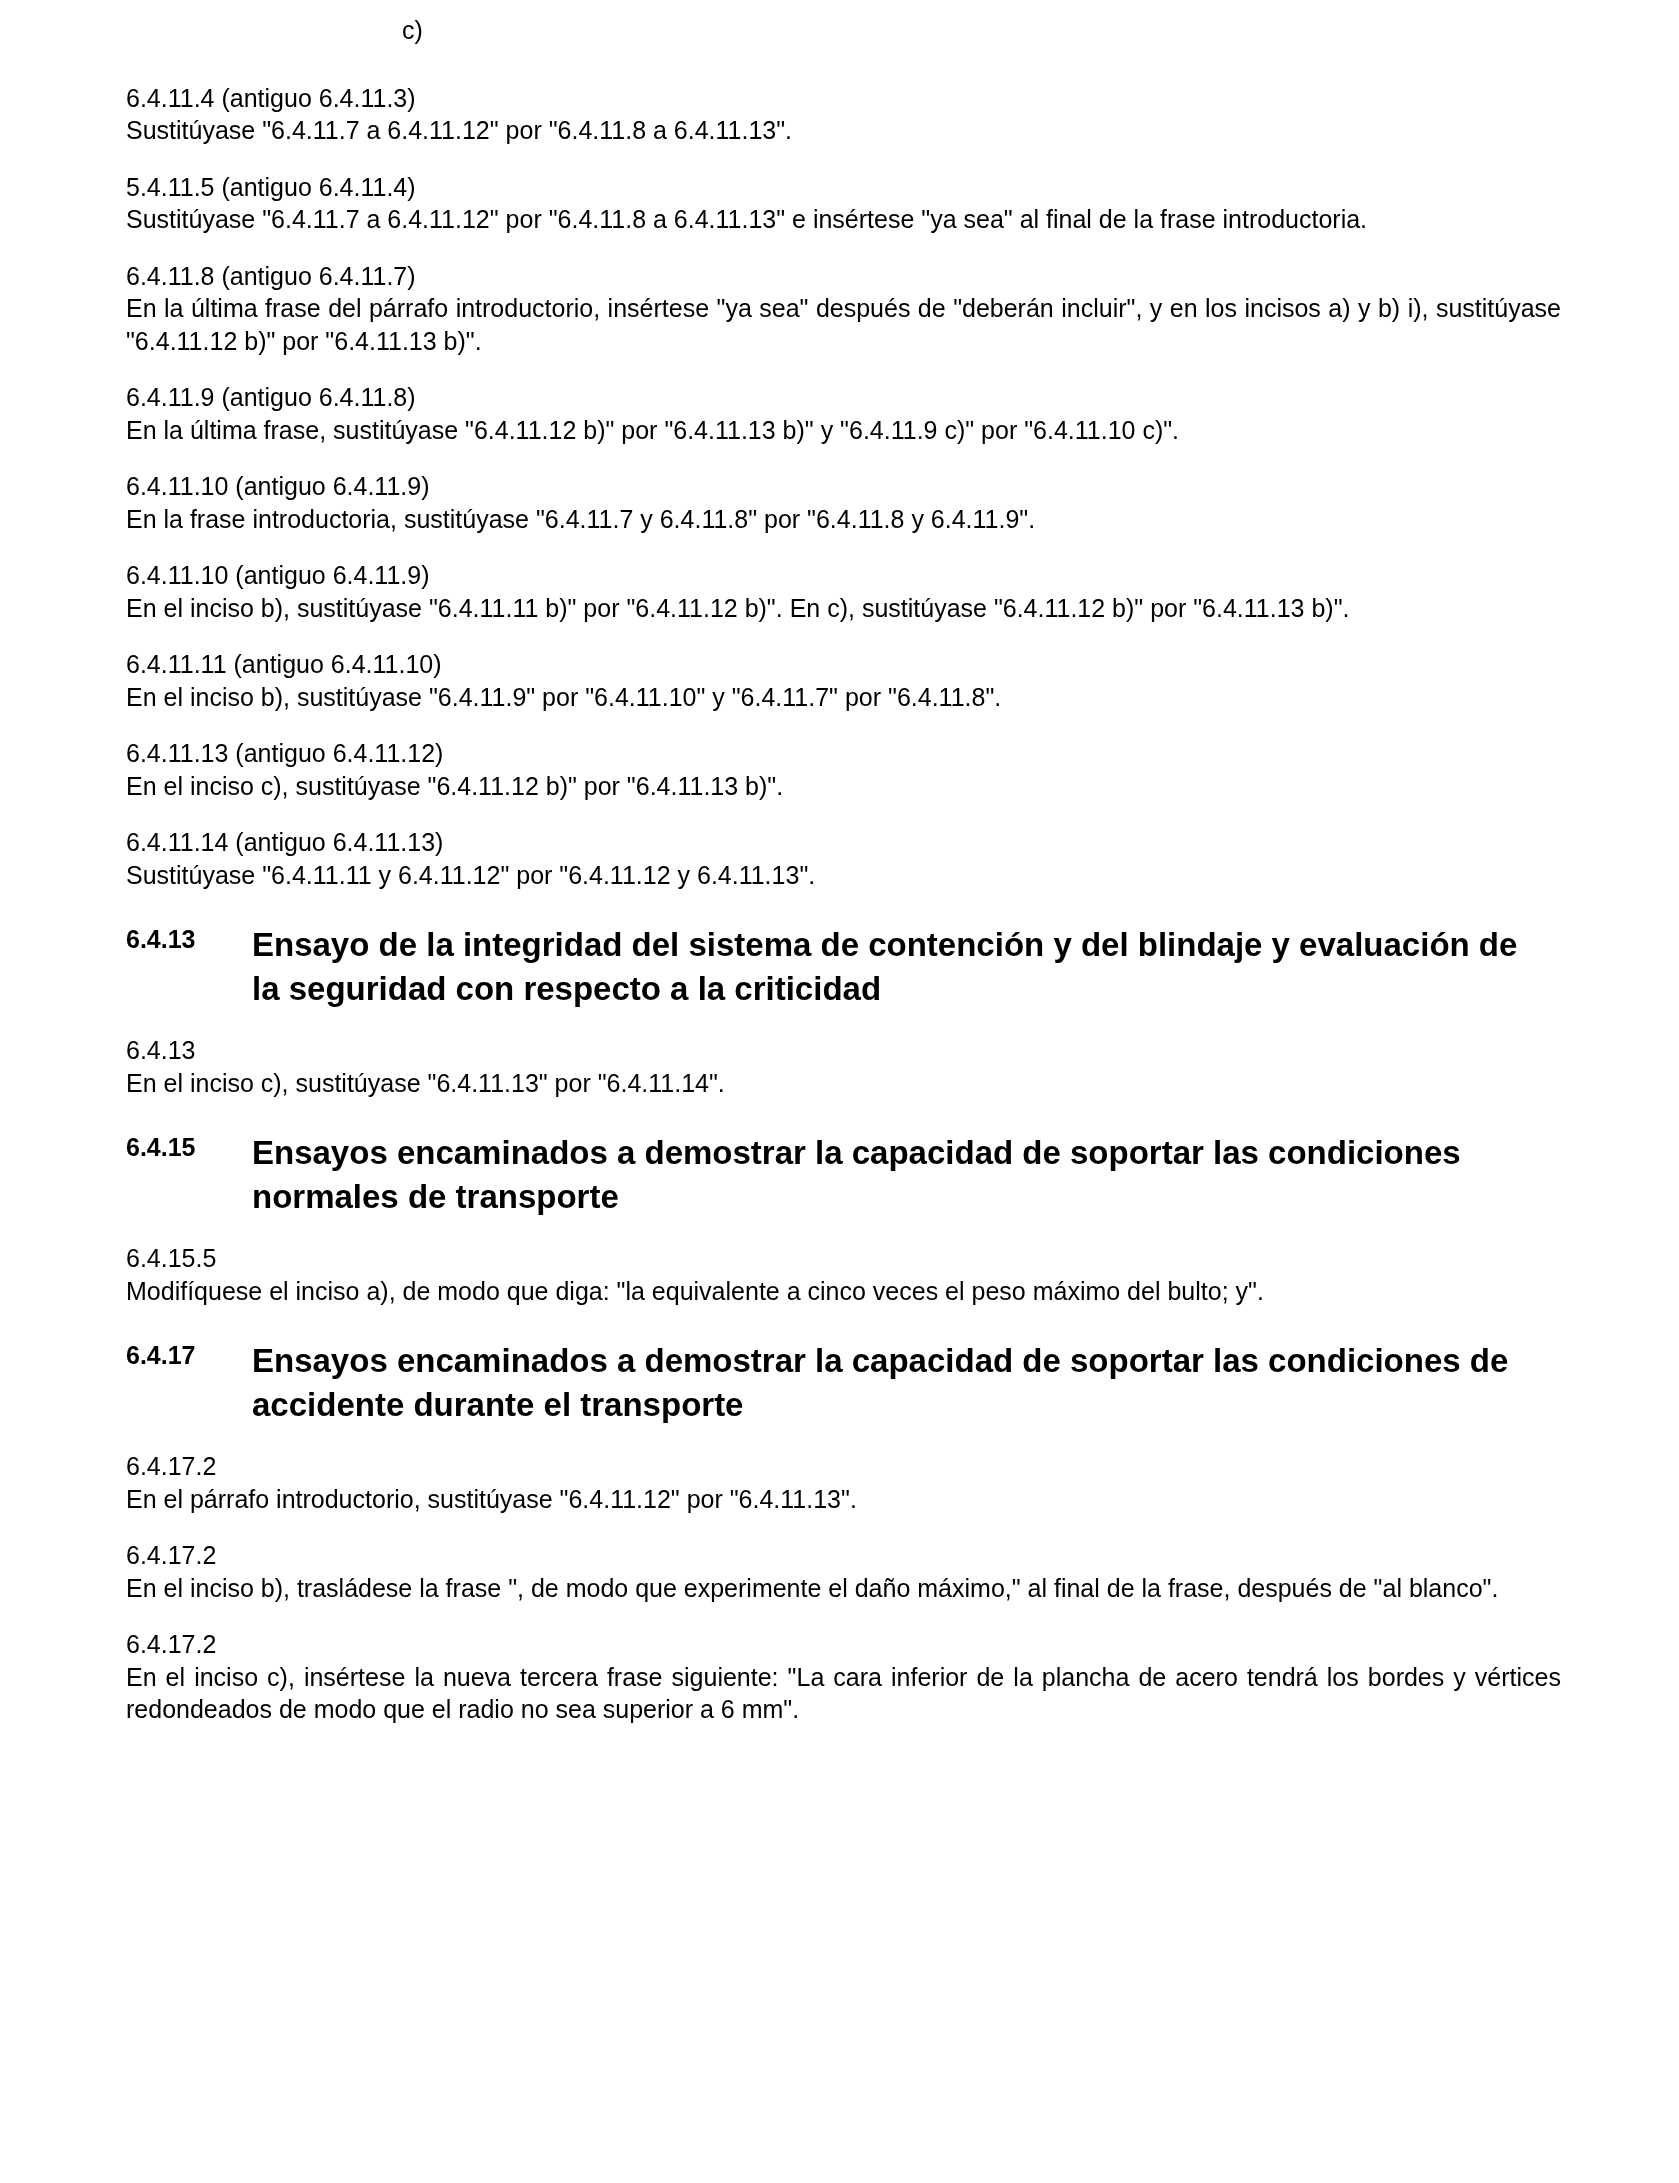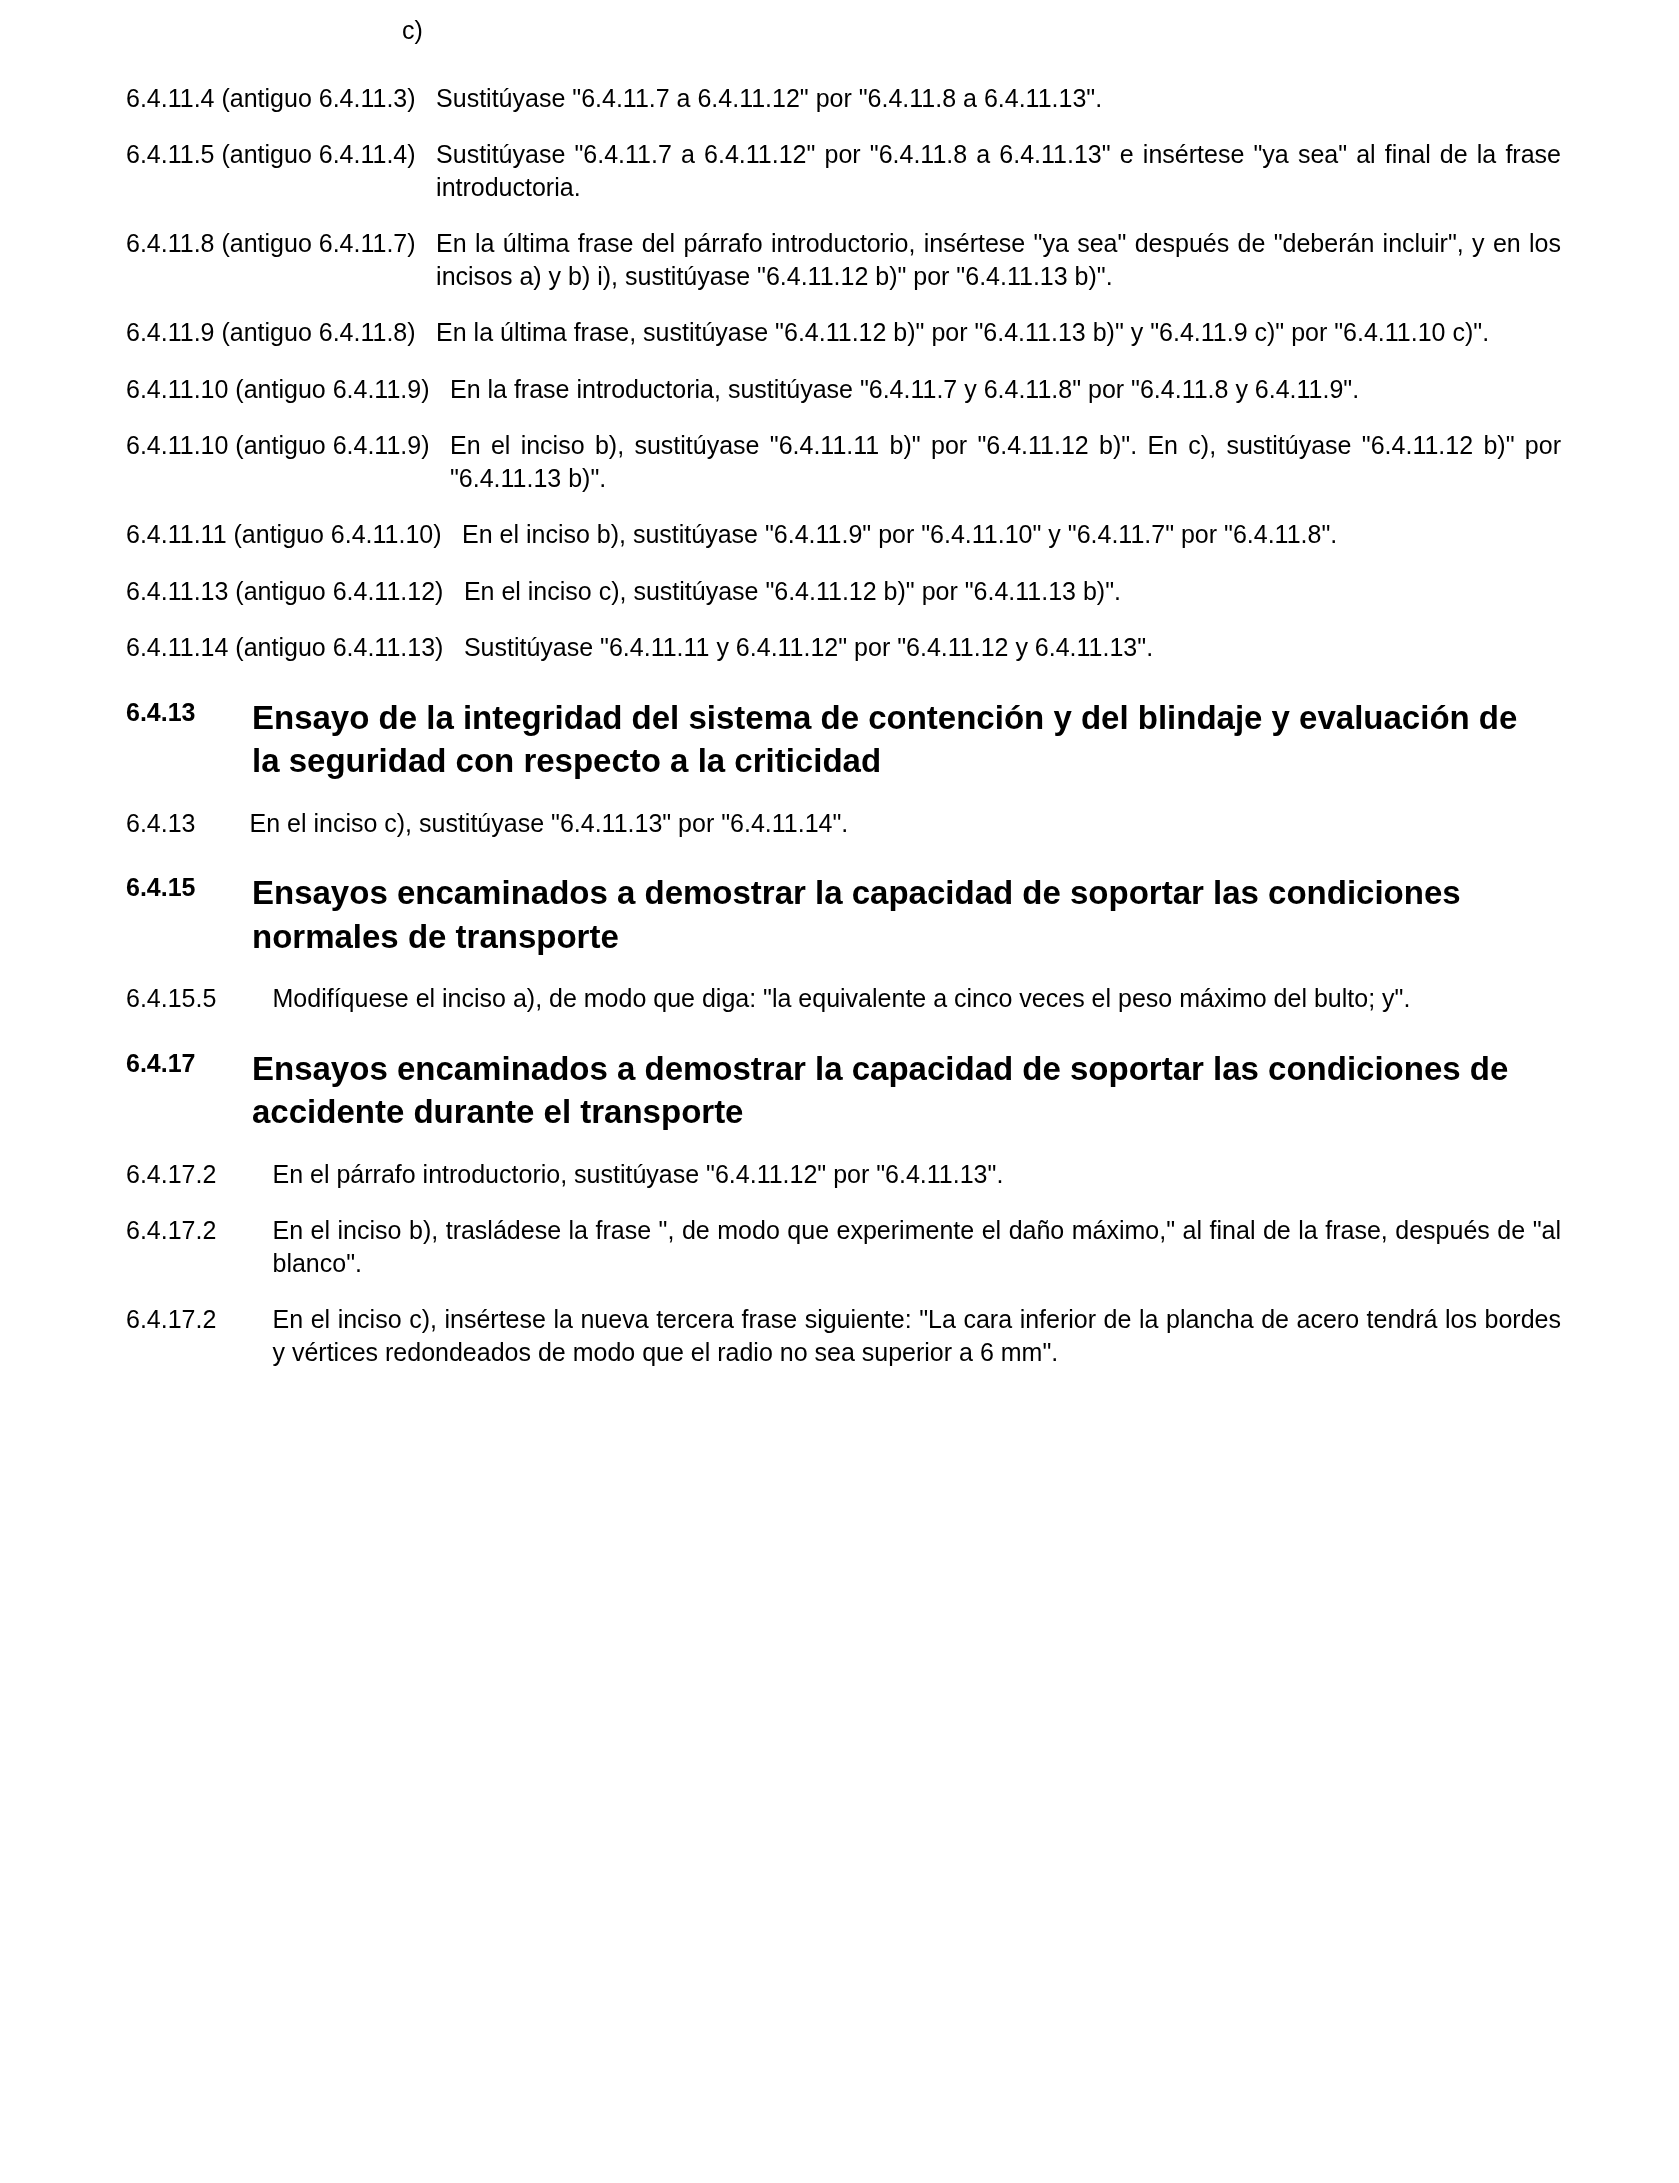"6.4.11.4 (antiguo 6.4.11.3)" .amend { flex-direction: none -> column }
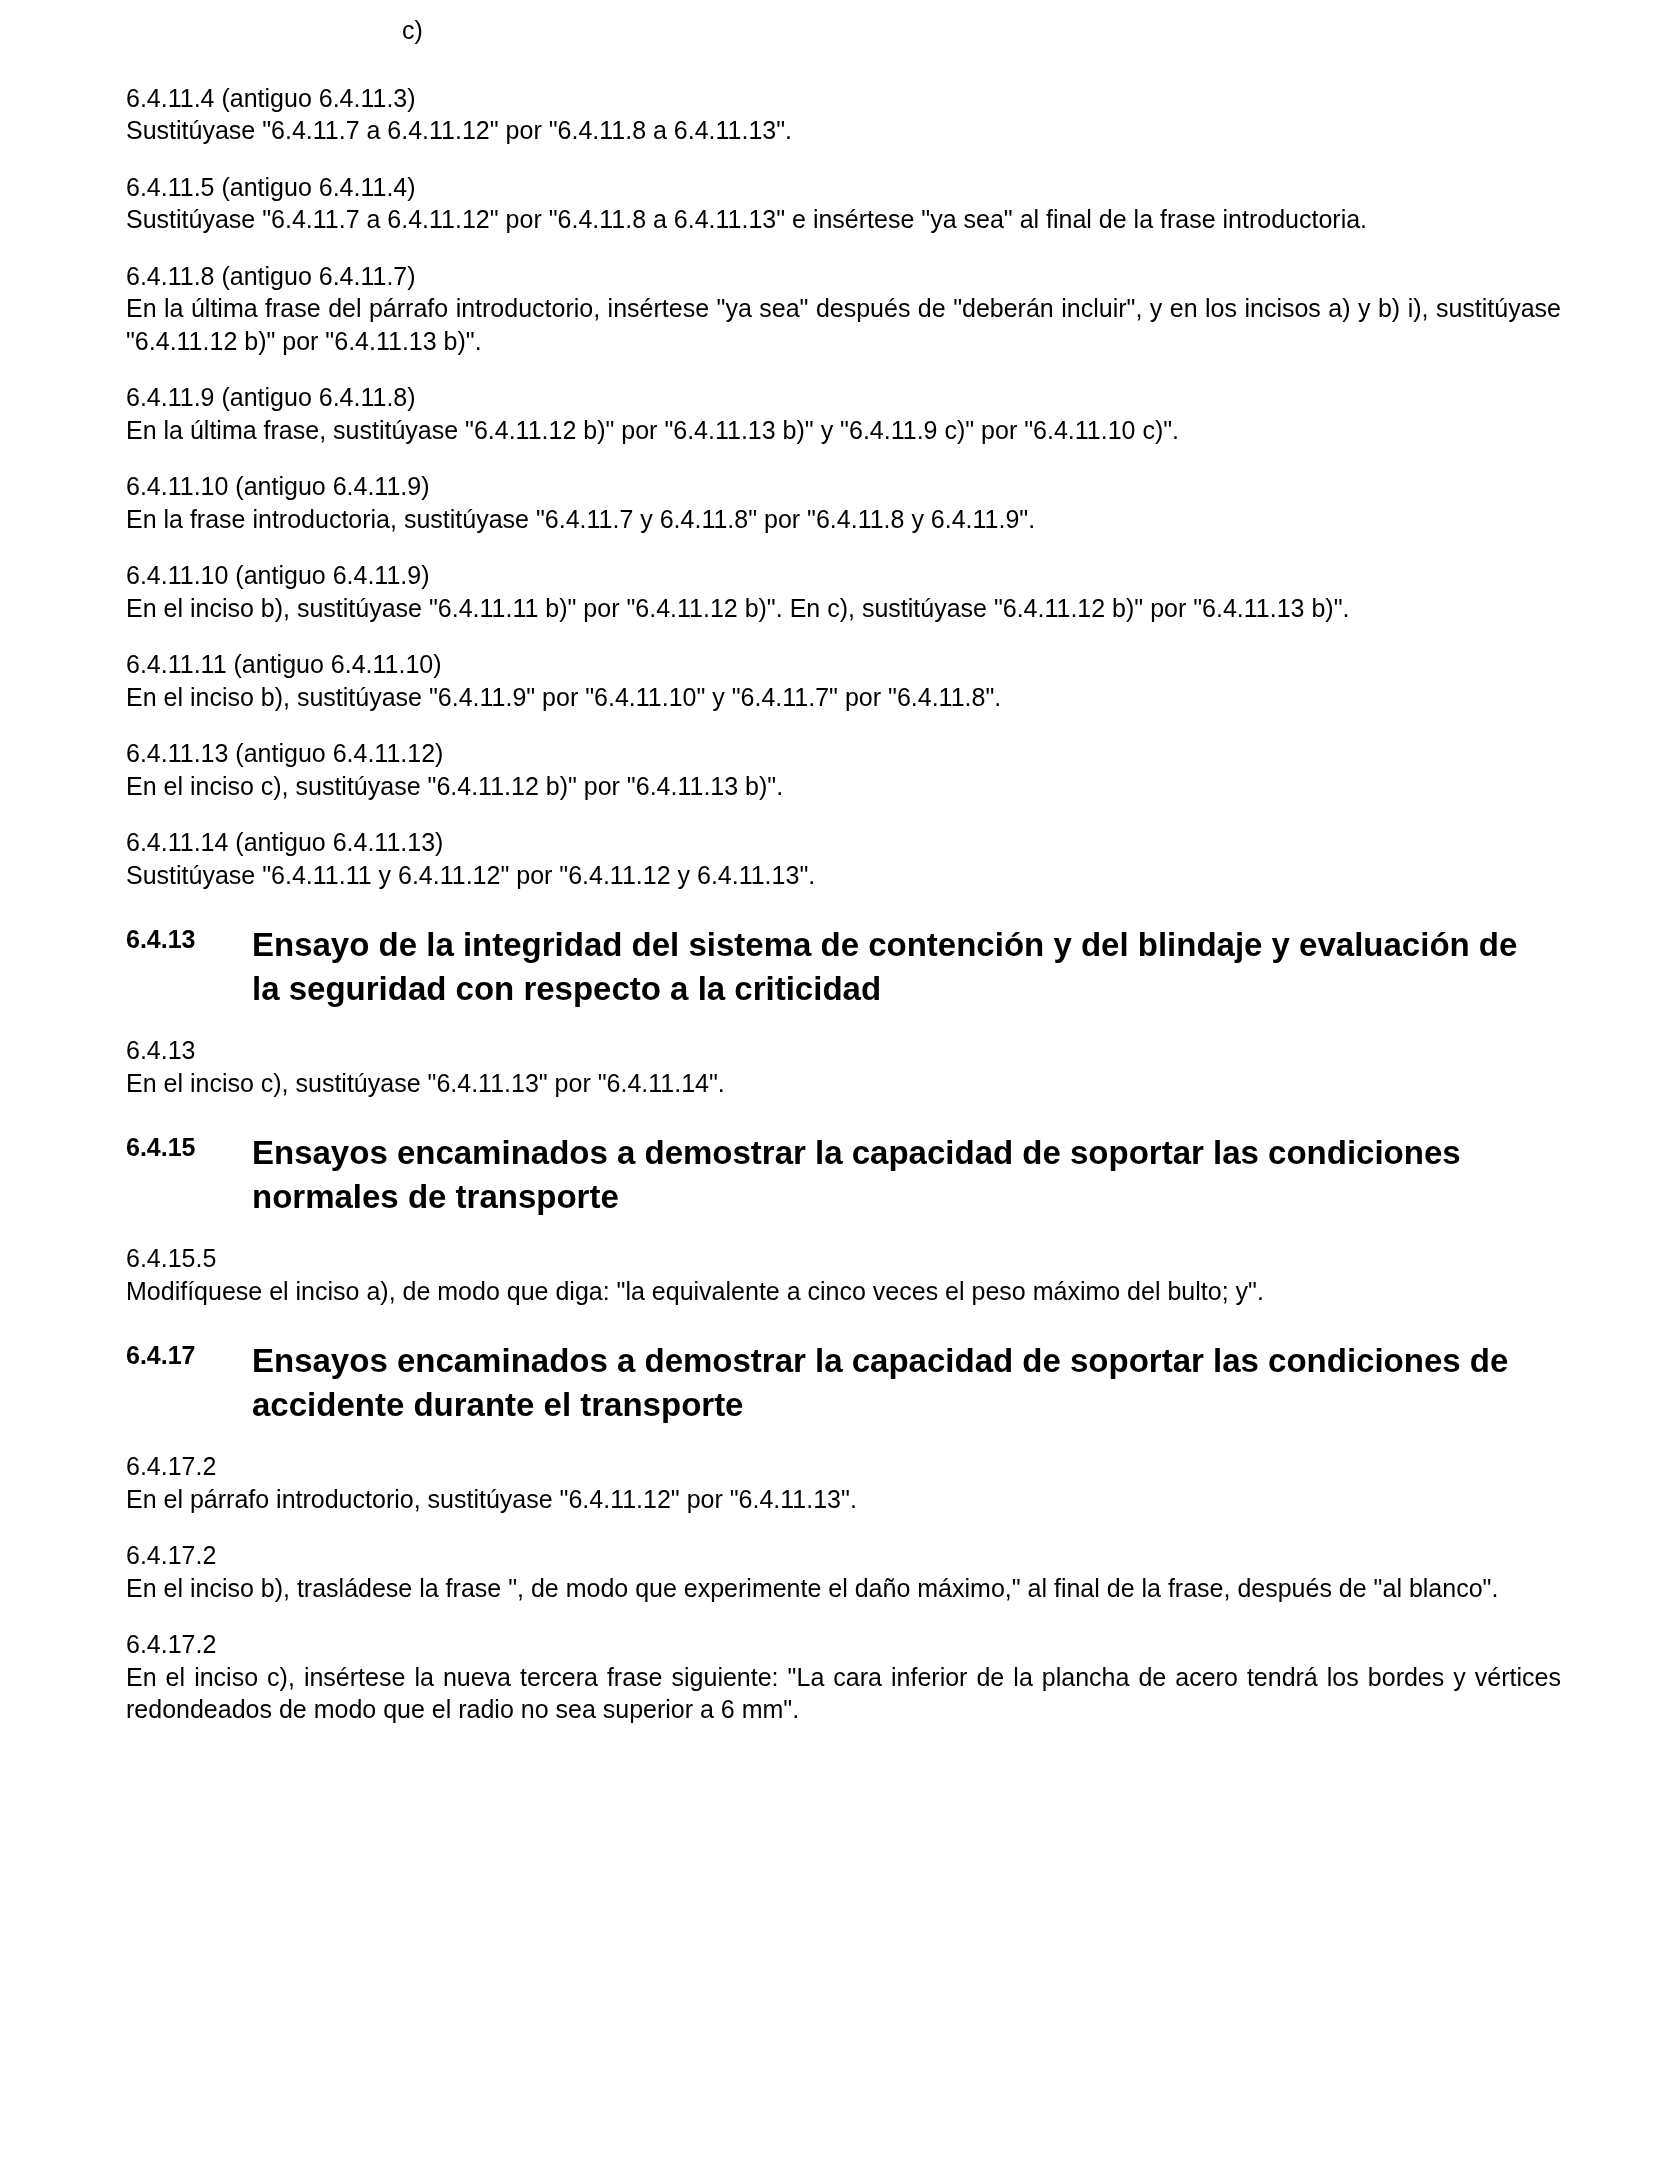"6.4.11.5 (antiguo 6.4.11.4)" div.ref { text: 6.4.11.5 -> 5.4.11.5 }
